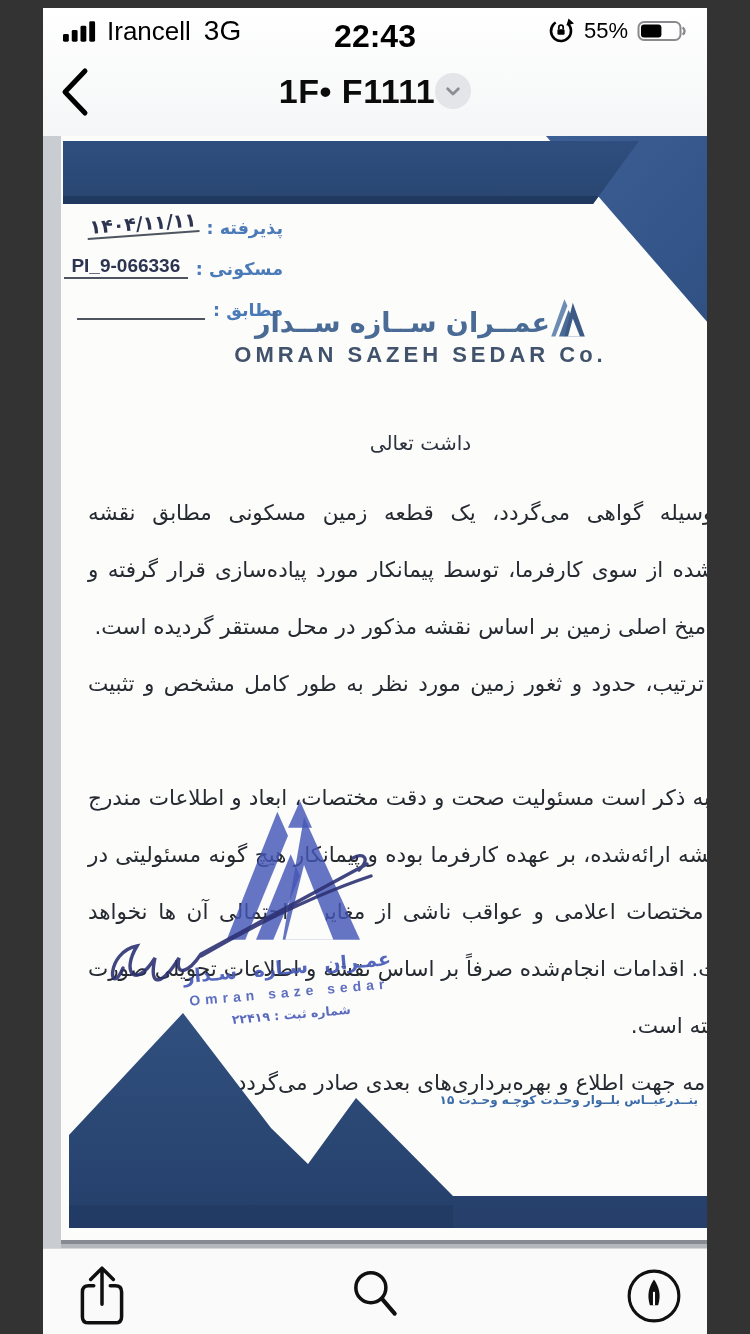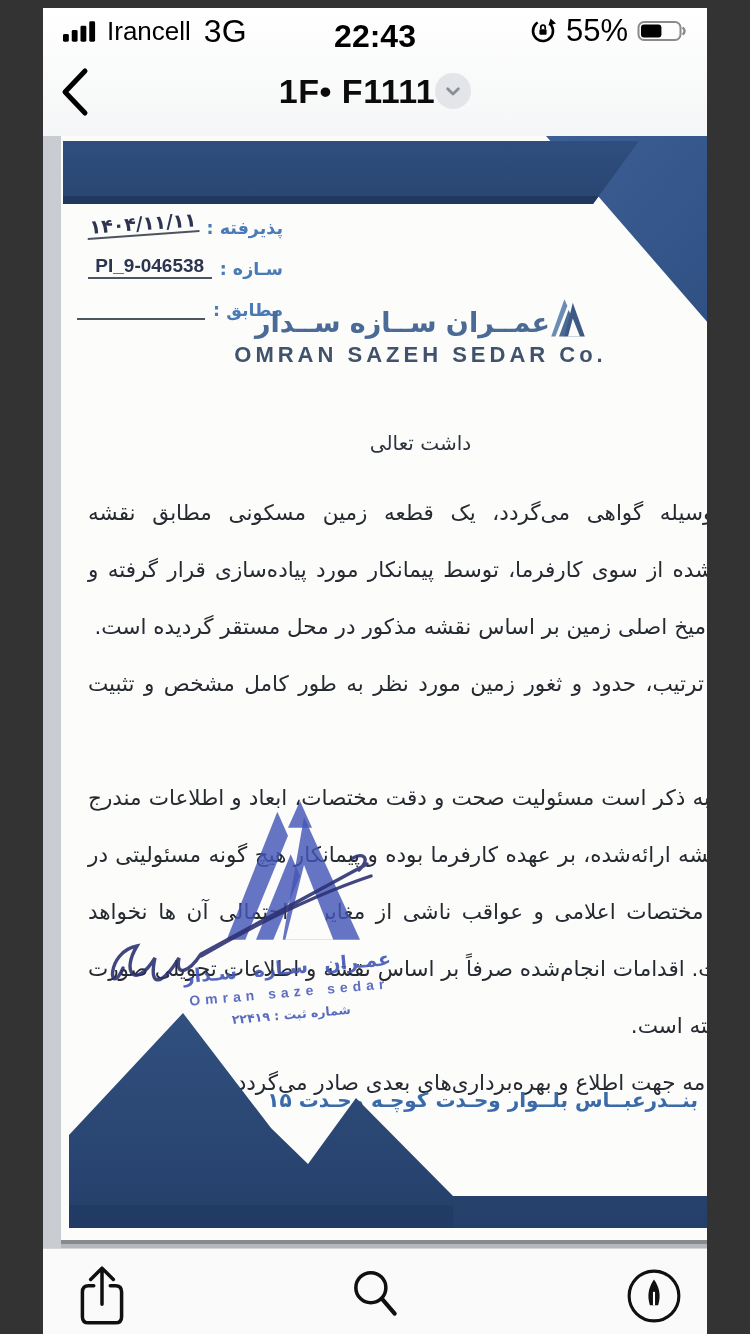"3G" .sb-net { font-size: 32px -> 28px }
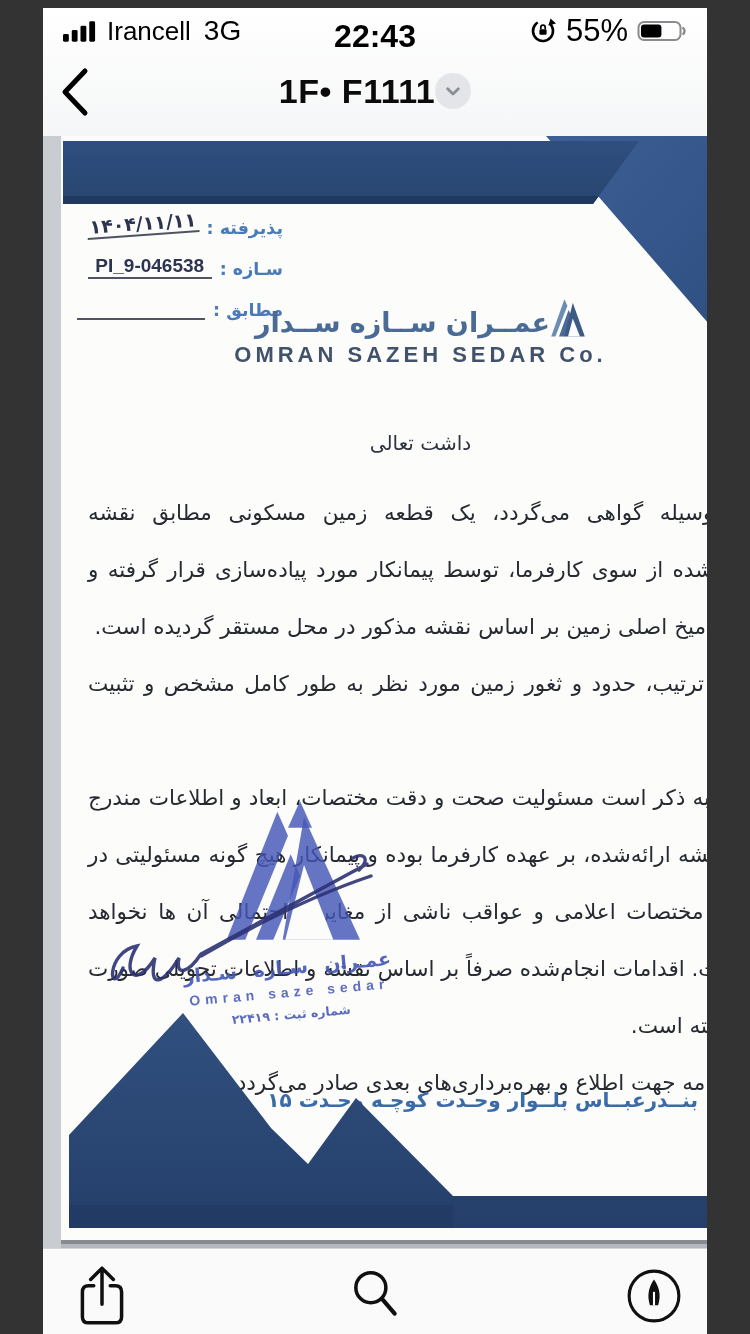"55%" .sb-batt-pct { font-size: 31px -> 22px }
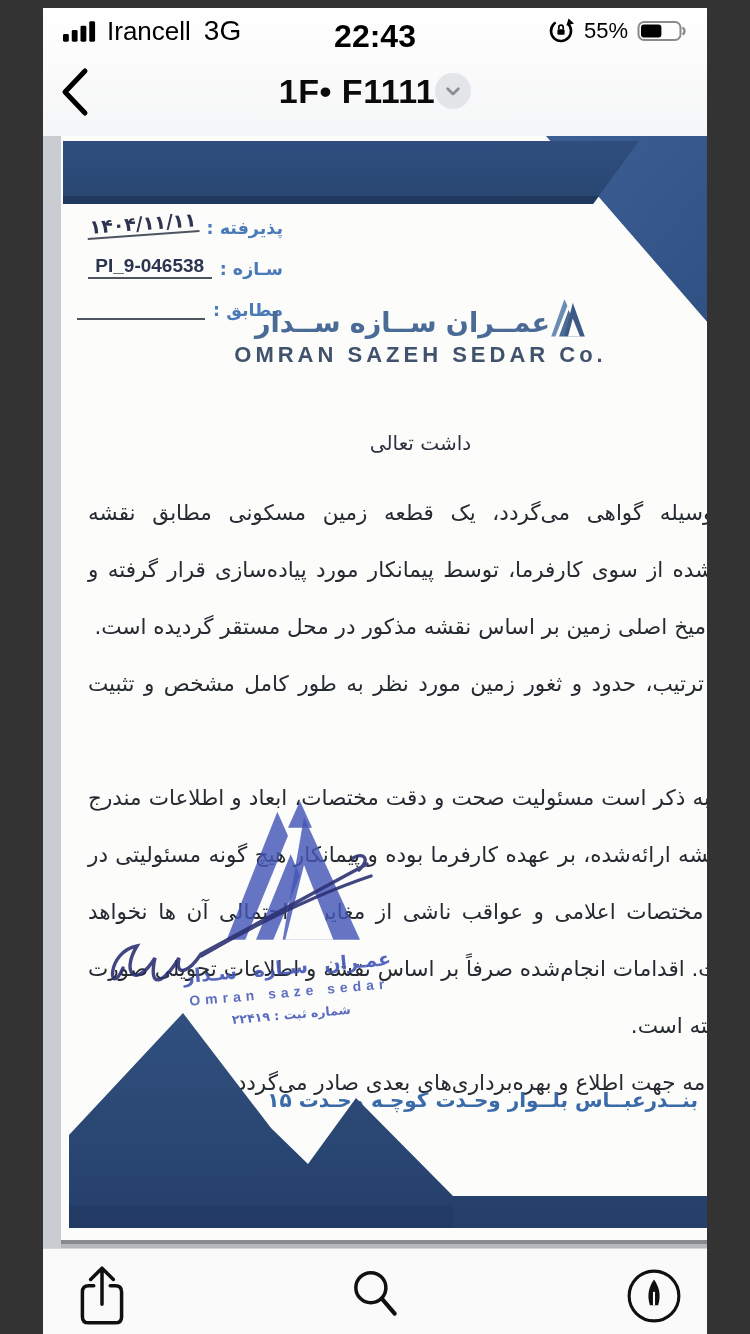"PI_9-046538" span.field-line { text: 9-046538 -> 9-066336 }
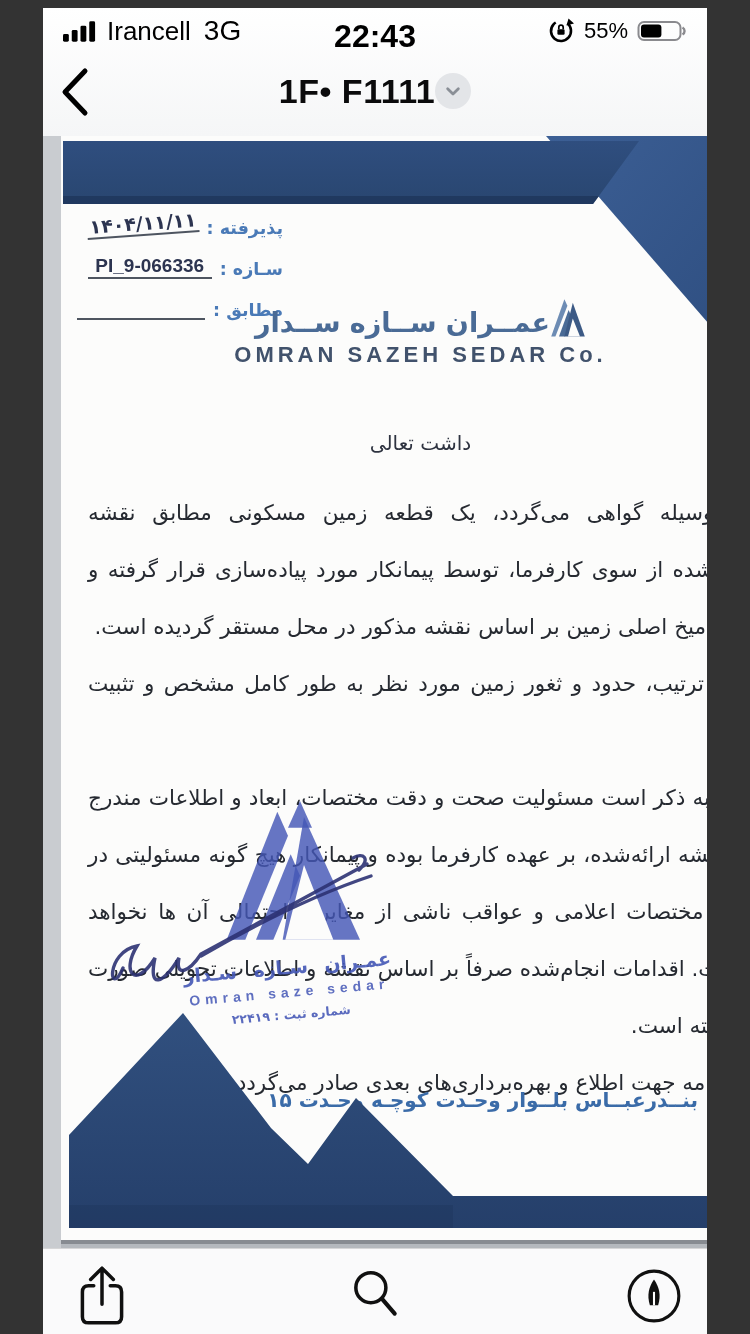"سـازه :" span.field-label { text: سـازه -> مسکونی }
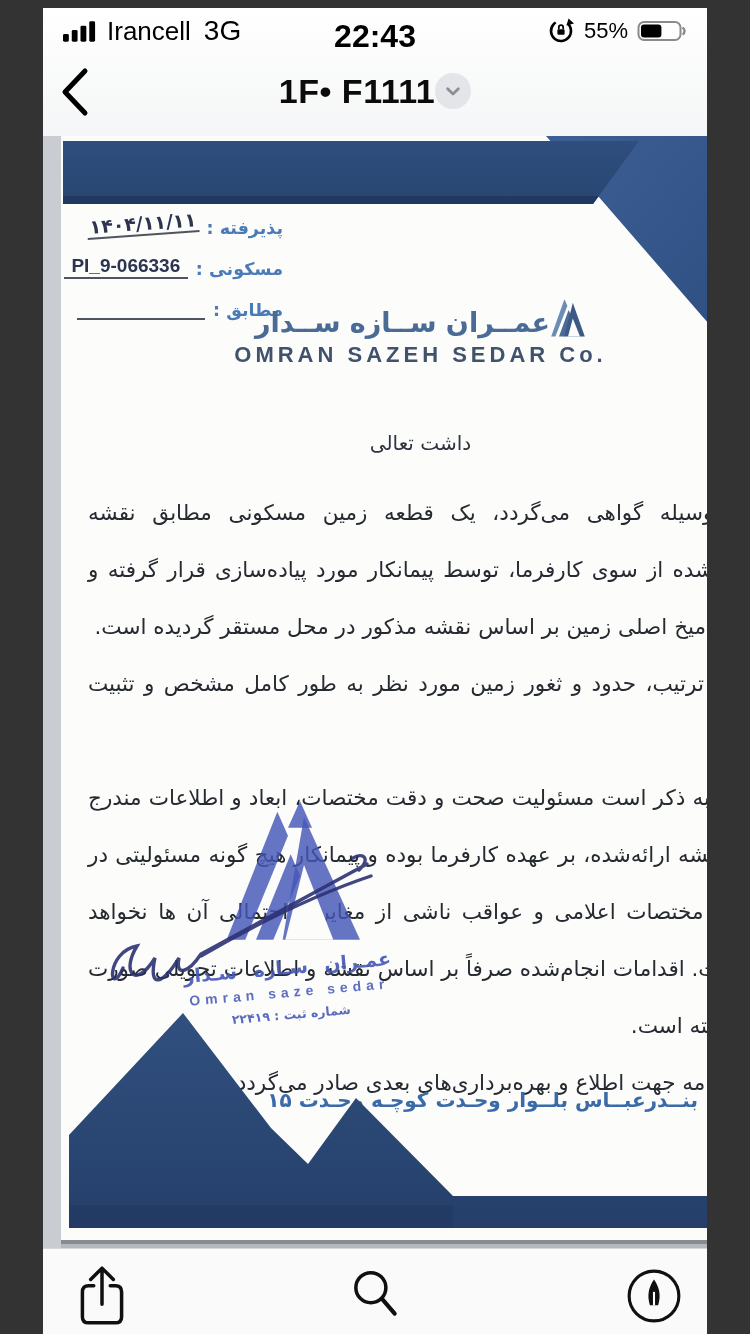"بنــدرعبــاس بلــوار وحـدت کوچـه وحـدت" .contact-txt { font-size: 20px -> 12px }
